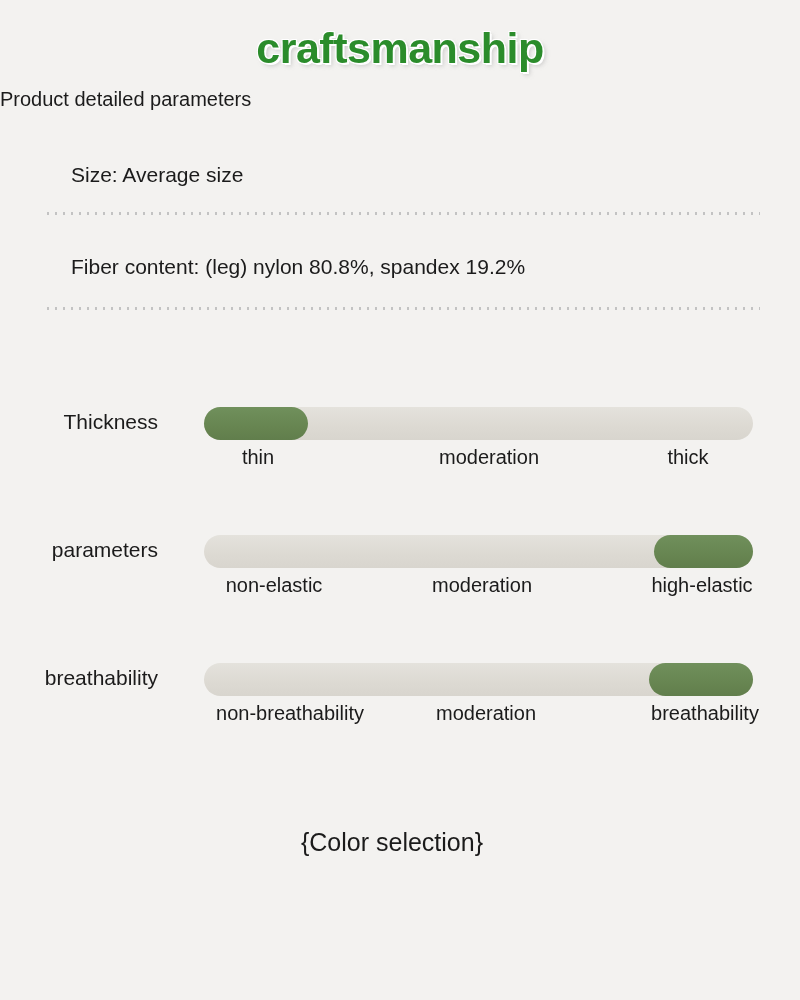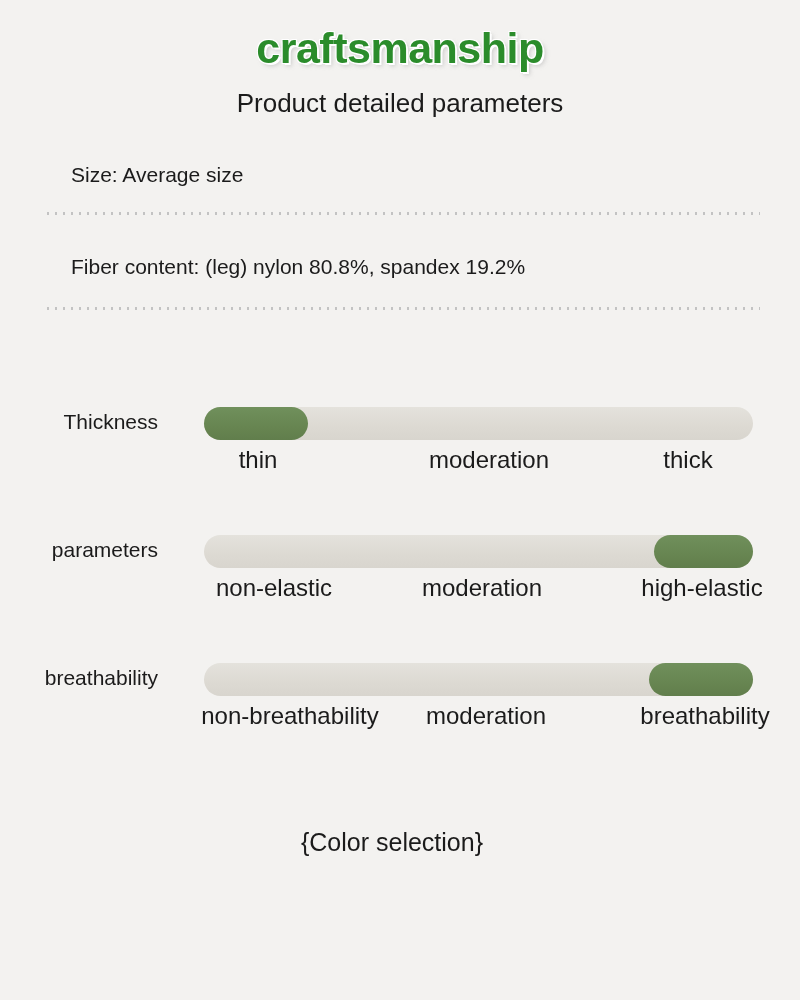"Product detailed parameters" .subtitle { font-size: 26px -> 20px; text-align: center -> left }
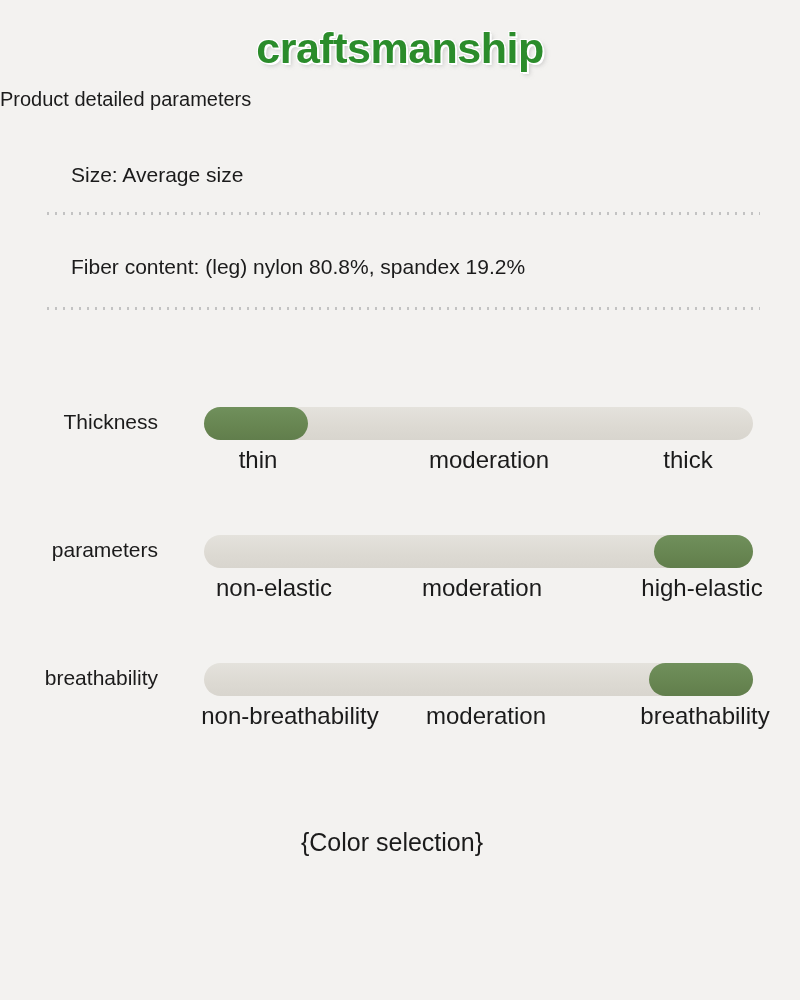"thin" .scale span { font-size: 24px -> 20px }
